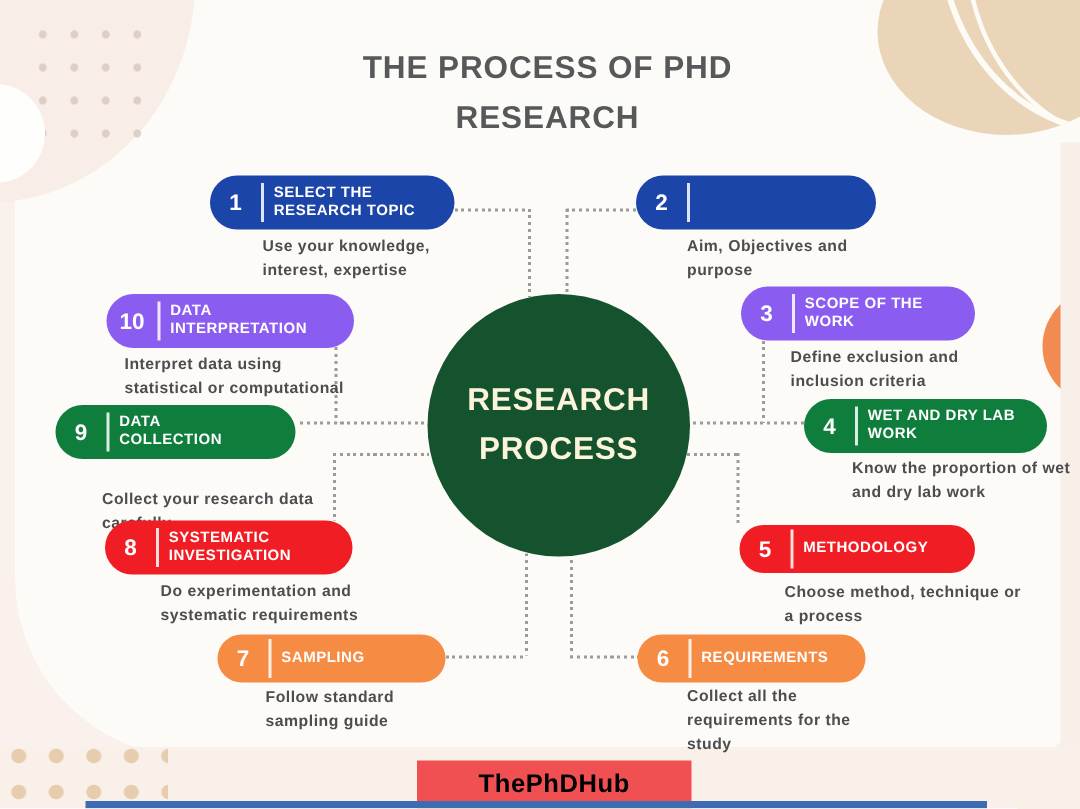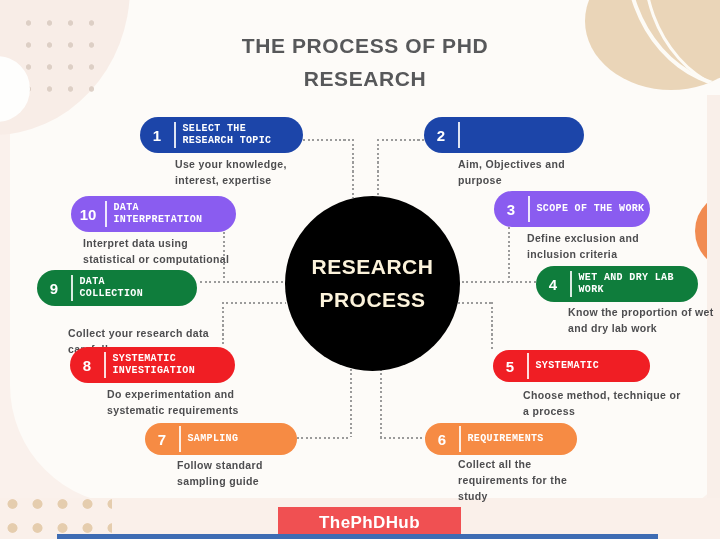"SELECT THE RESEARCH TOPIC" .pill .lbl { font-family: Liberation Mono, monospace -> none }
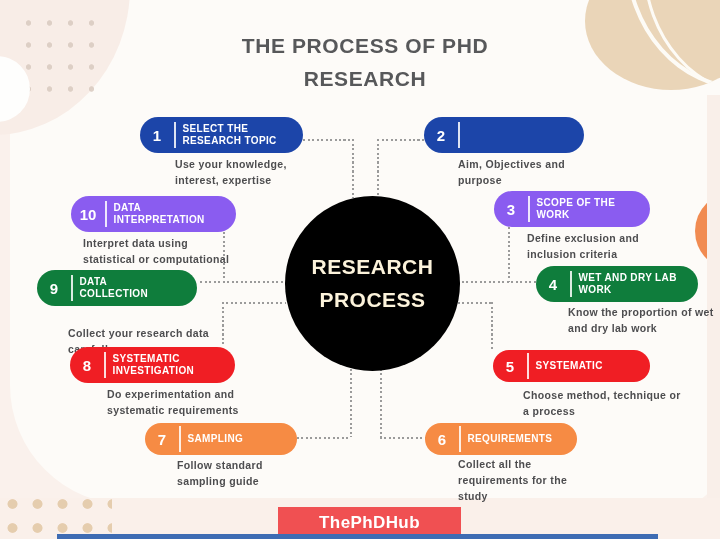"RESEARCH PROCESS" div.center-circle { background-color: #000000 -> #14532d }
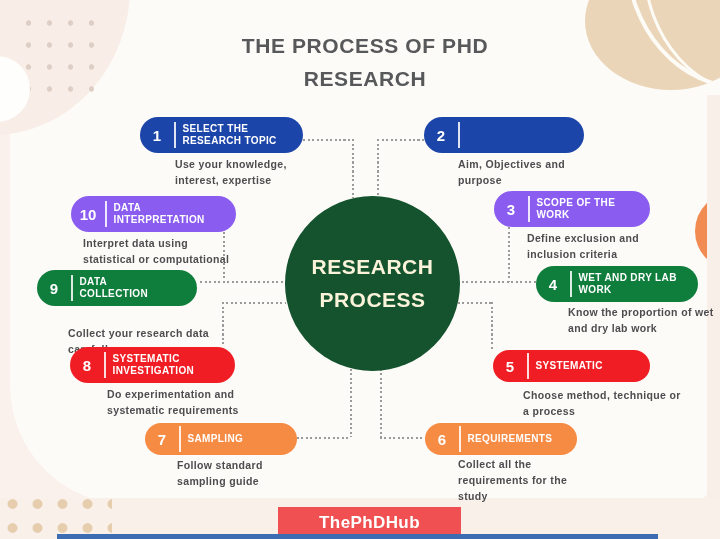"SYSTEMATIC" span.lbl { text: SYSTEMATIC -> METHODOLOGY }
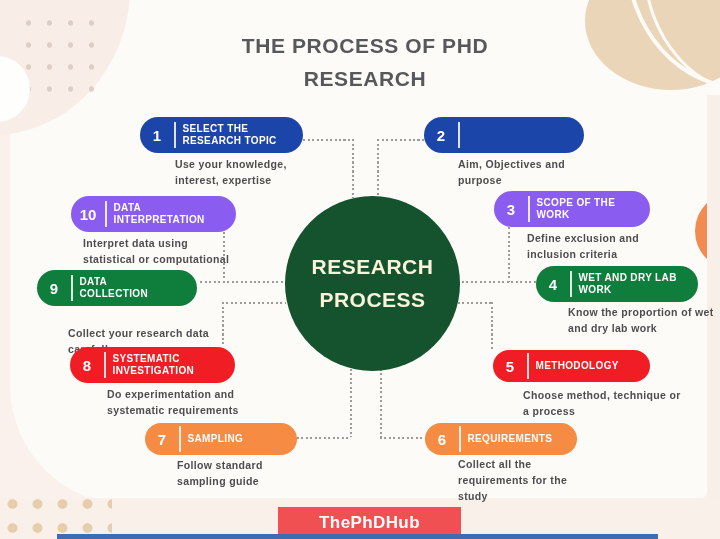"ThePhDHub" .brand-box { color: #ffffff -> #000000 }
